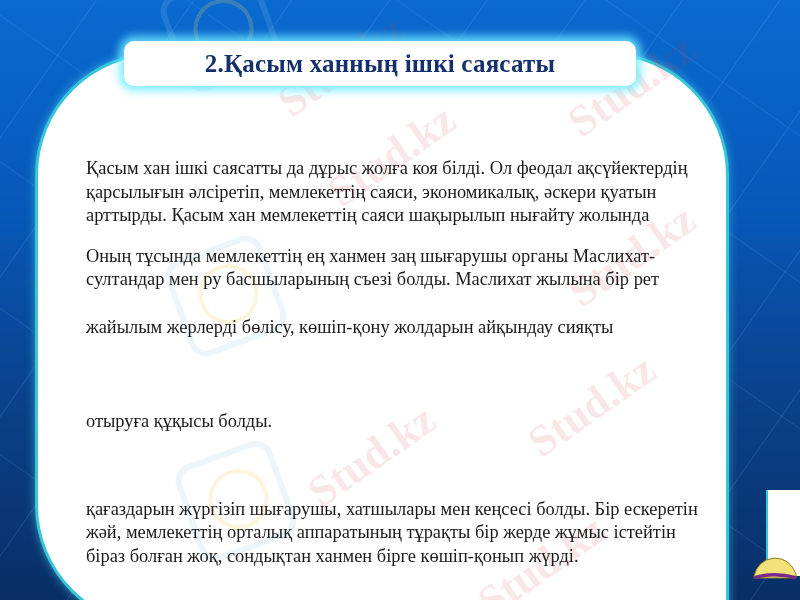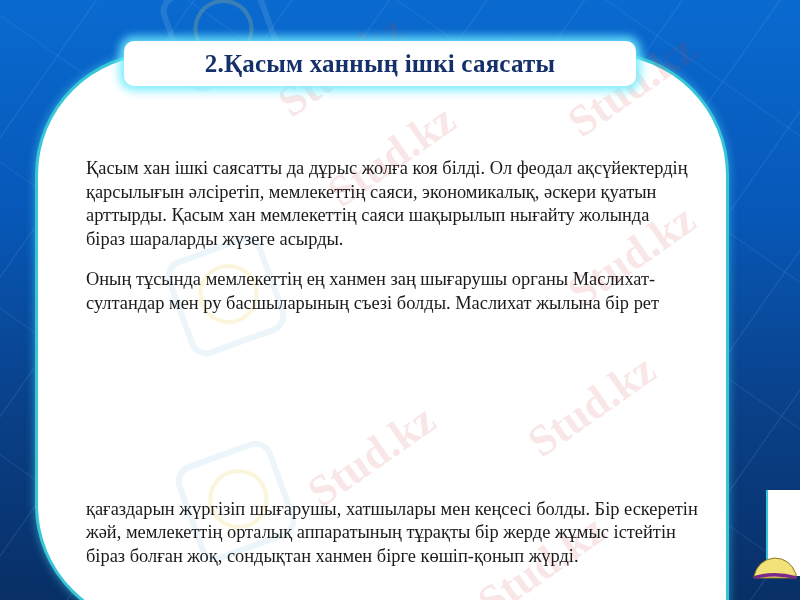"біраз шараларды жүзеге асырды." span { html: <span>біраз шараларды жүзеге асырды.</span> -> none }
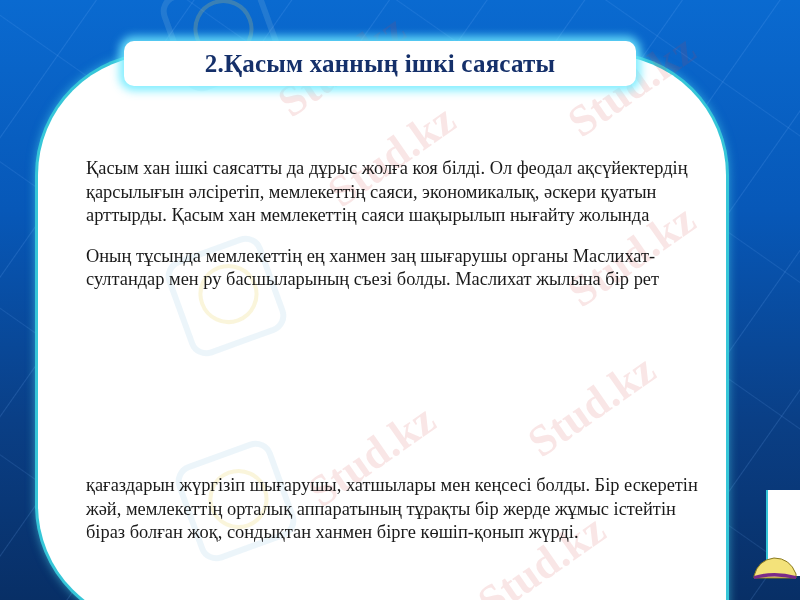"жайылым жерлерді бөлісу, көшіп-қону" span { html: none -> <span>жайылым жерлерді бөлісу, көшіп-қону жолдарын айқындау сияқты</span> }
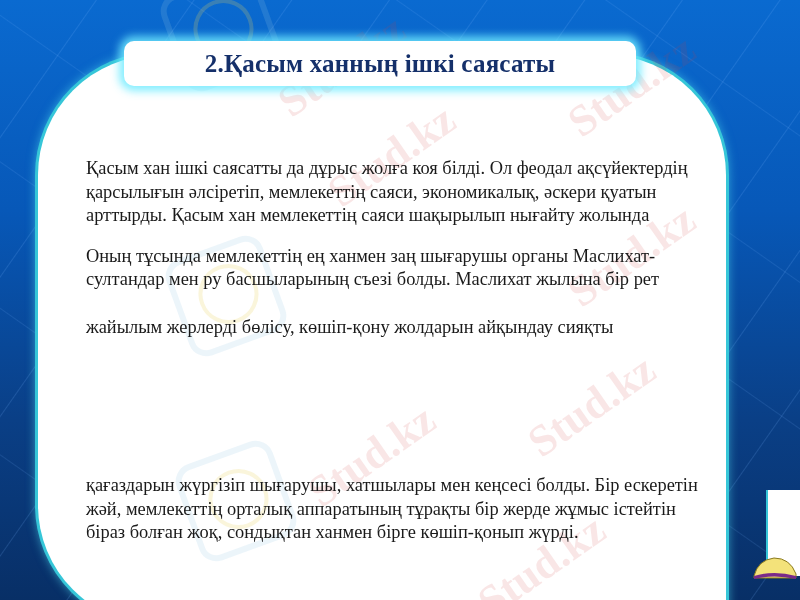"отыруға құқысы болды." span { html: none -> <span>отыруға құқысы болды.</span> }
